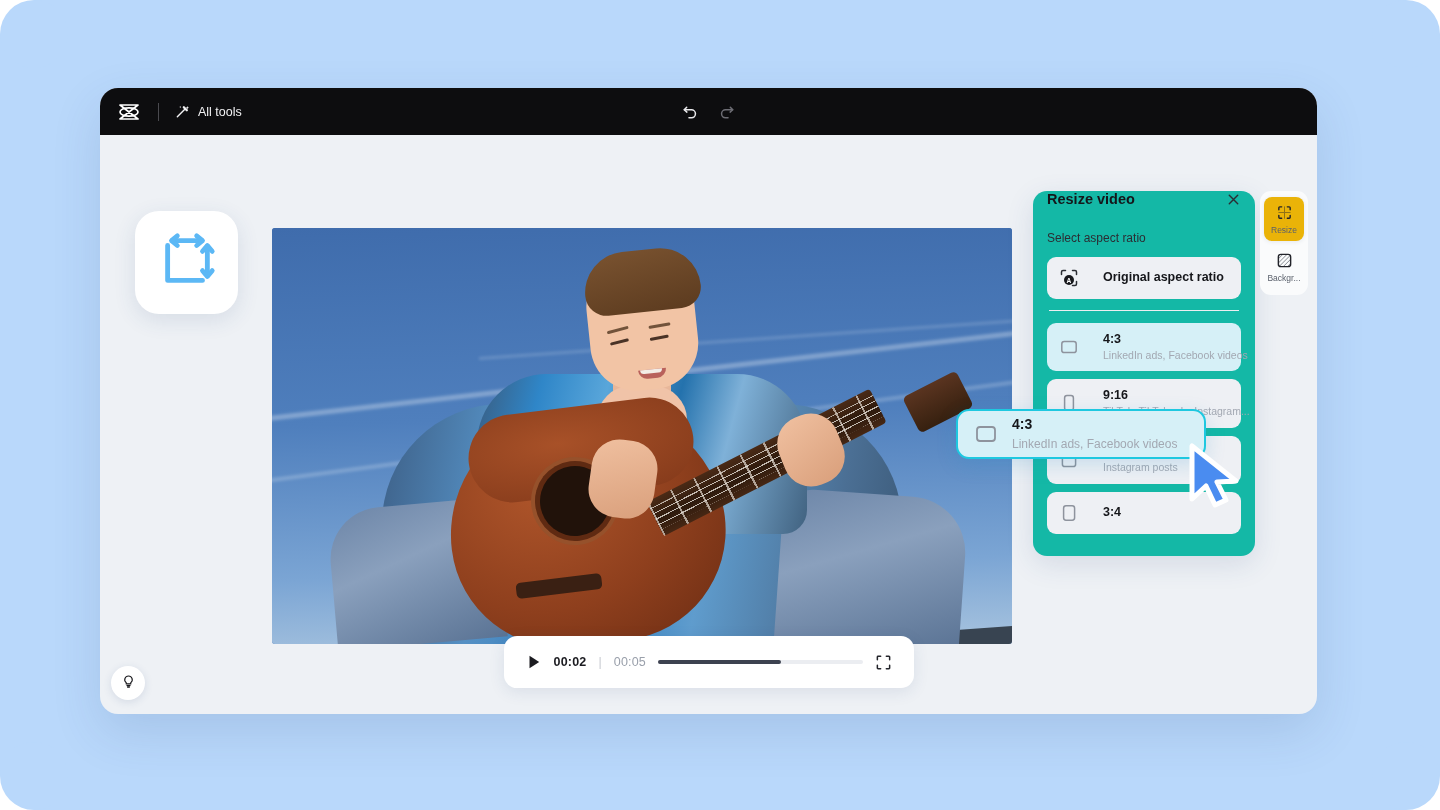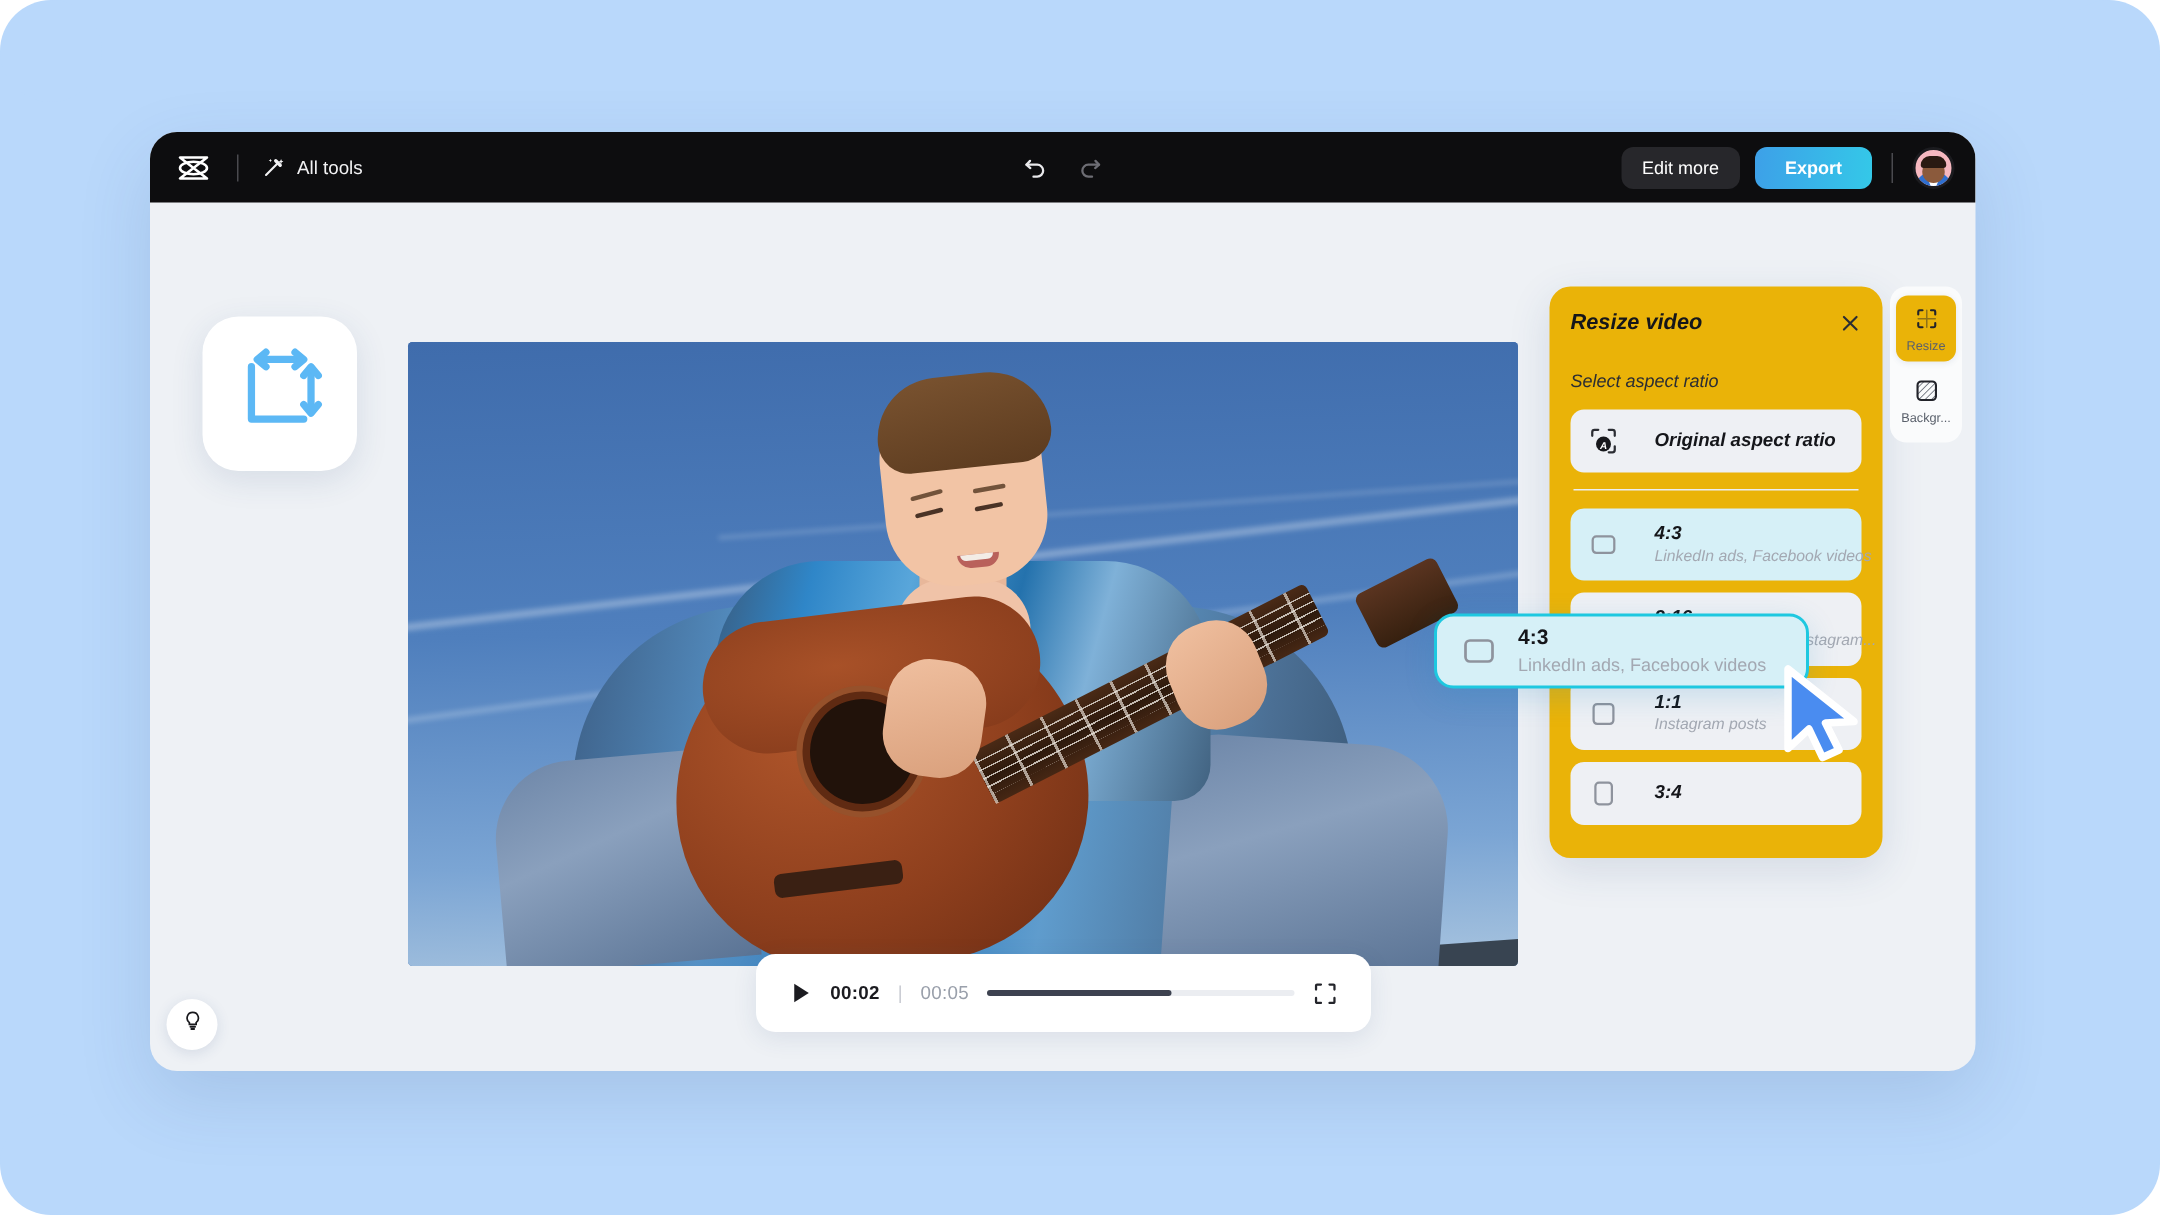"Edit more" div.topright { html: <div> <button>Edit more</button> <button>Export</button> <div></div> <div> <div></div> <div></div> <div></div> <div></div> </div> </div> -> none }
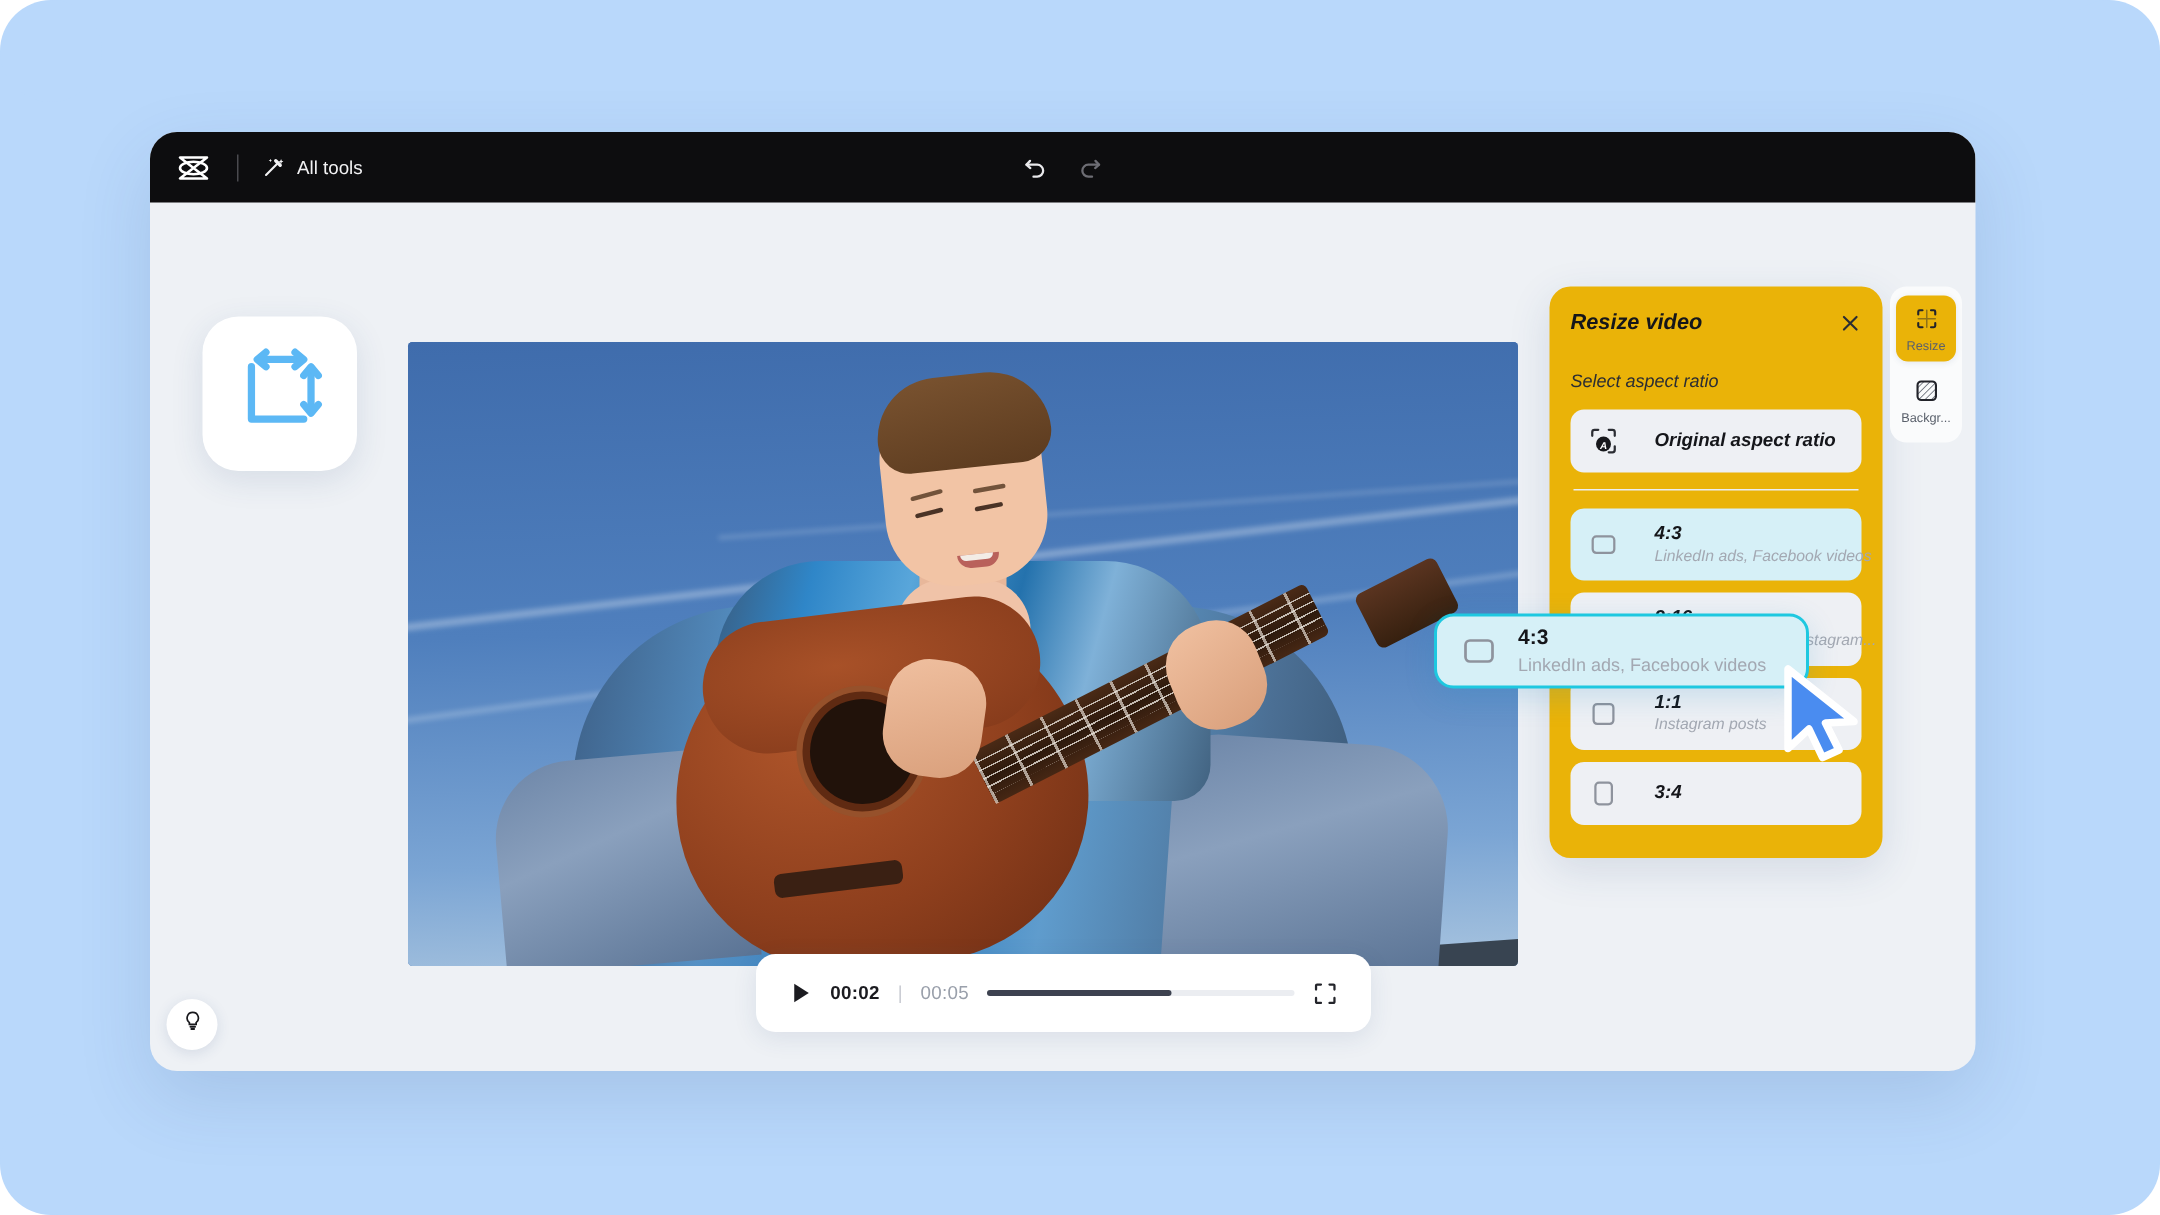"Resize video" .panel { background: #eab308 -> #14b8a6; font-style: italic -> none; padding: 16px 14px 14px -> 0 14px 14px }
